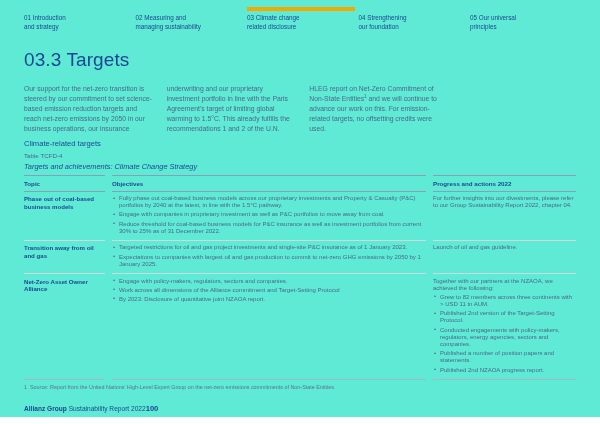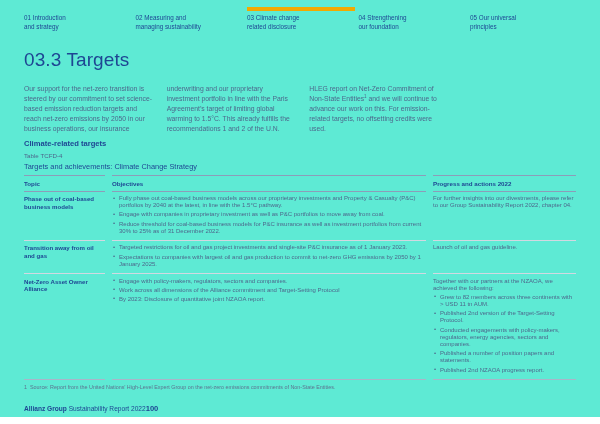"Climate-related targets" .section-heading { font-weight: bold -> normal }
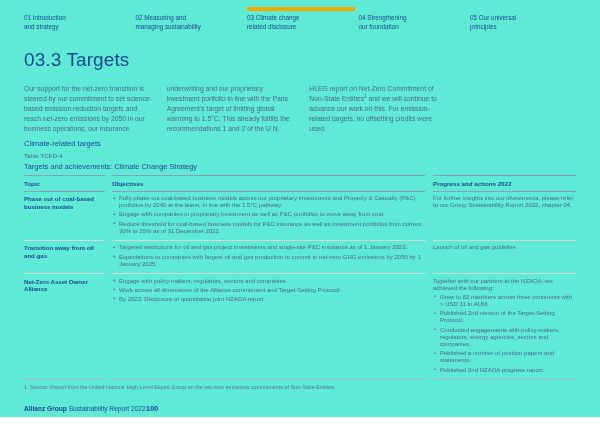"Targets and achievements: Climate Change" .table-title { font-style: none -> italic }
